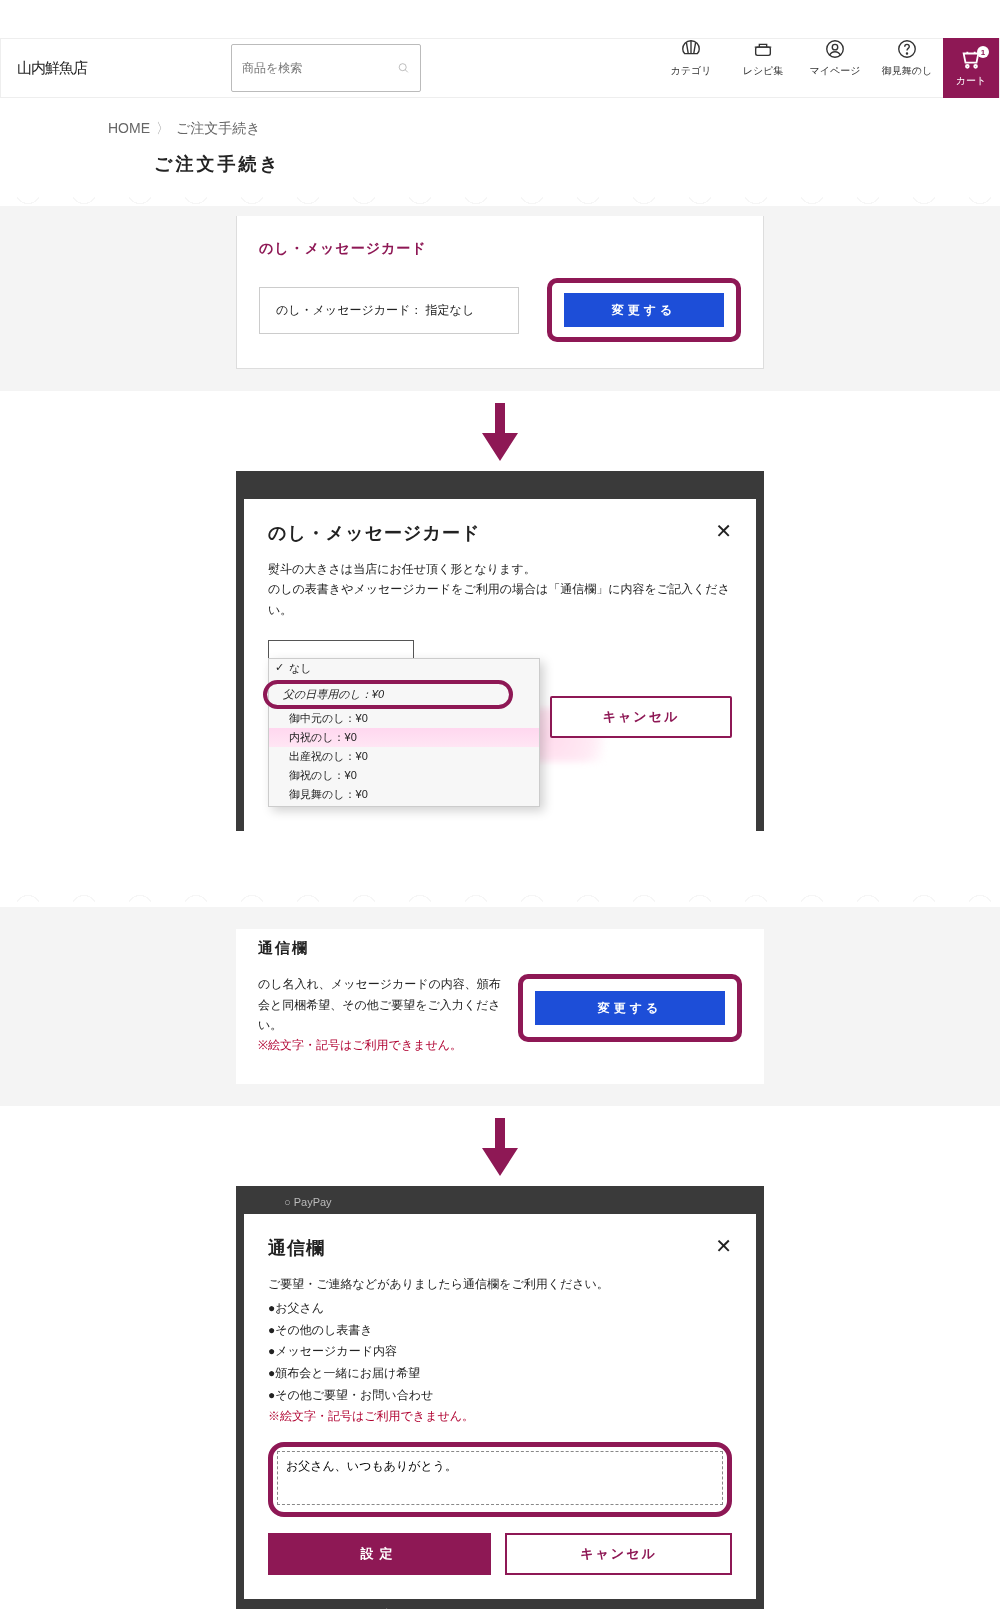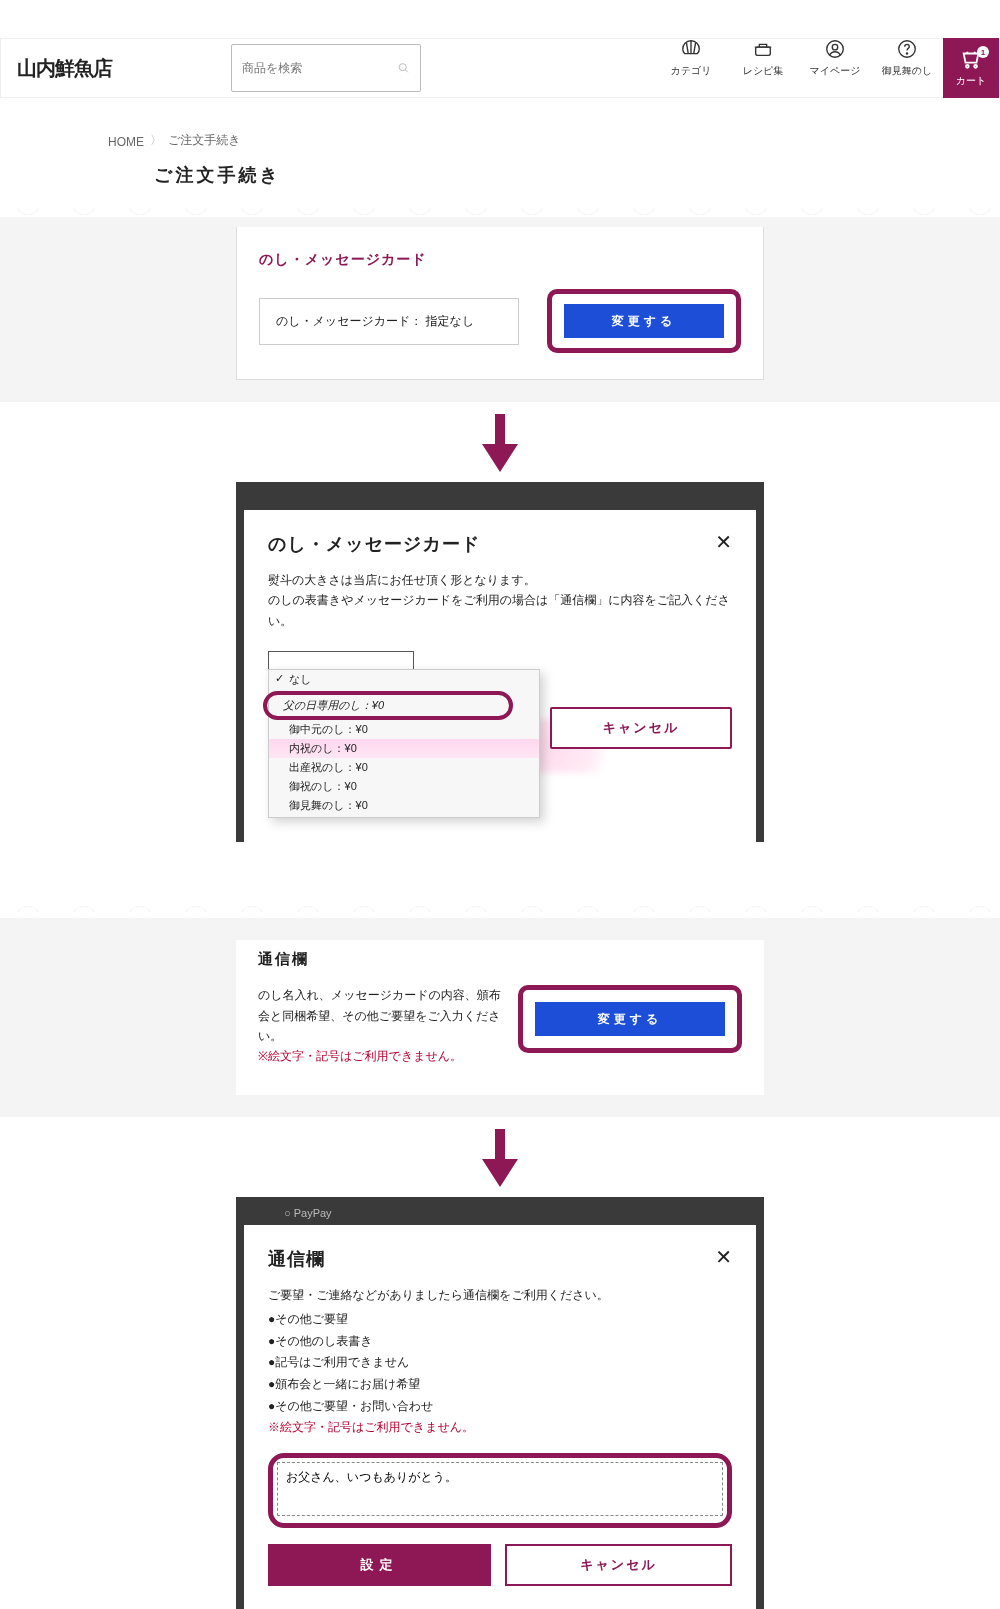"山内鮮魚店" .logo { font-size: 20px -> 15px; font-weight: 700 -> 400 }
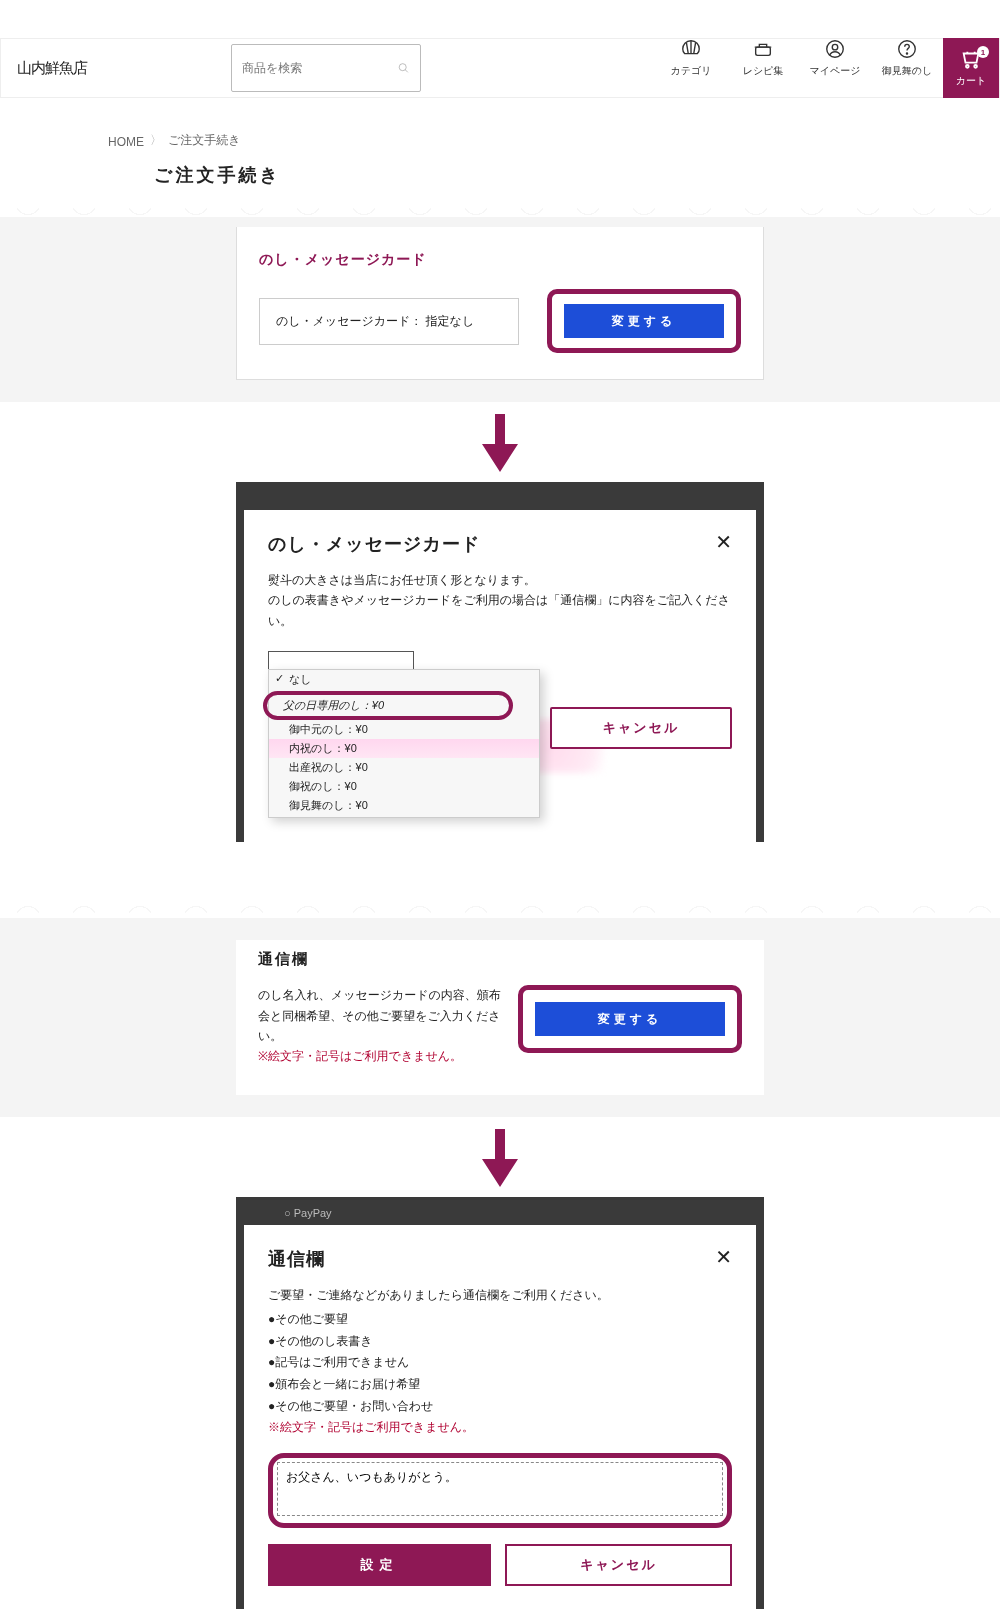"HOME" .crumb { align-items: flex-end -> flex-start; font-size: 12px -> 14px; margin-top: 12px -> none }
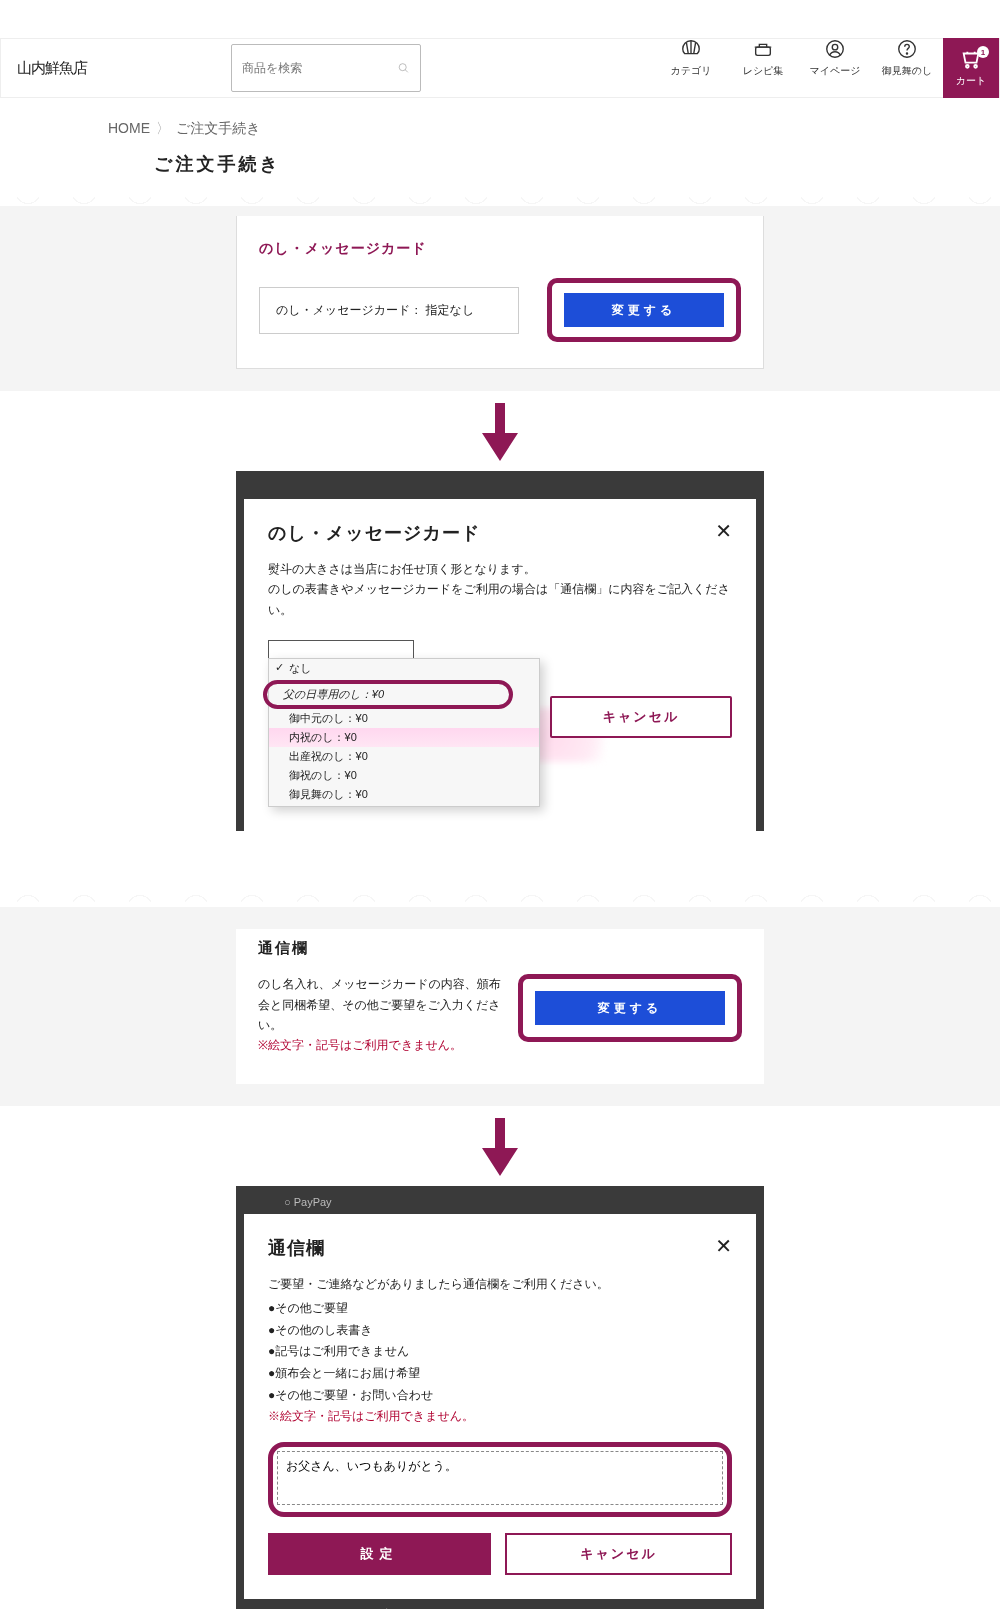"●その他ご要望" div { text: その他ご要望 -> お父さん }
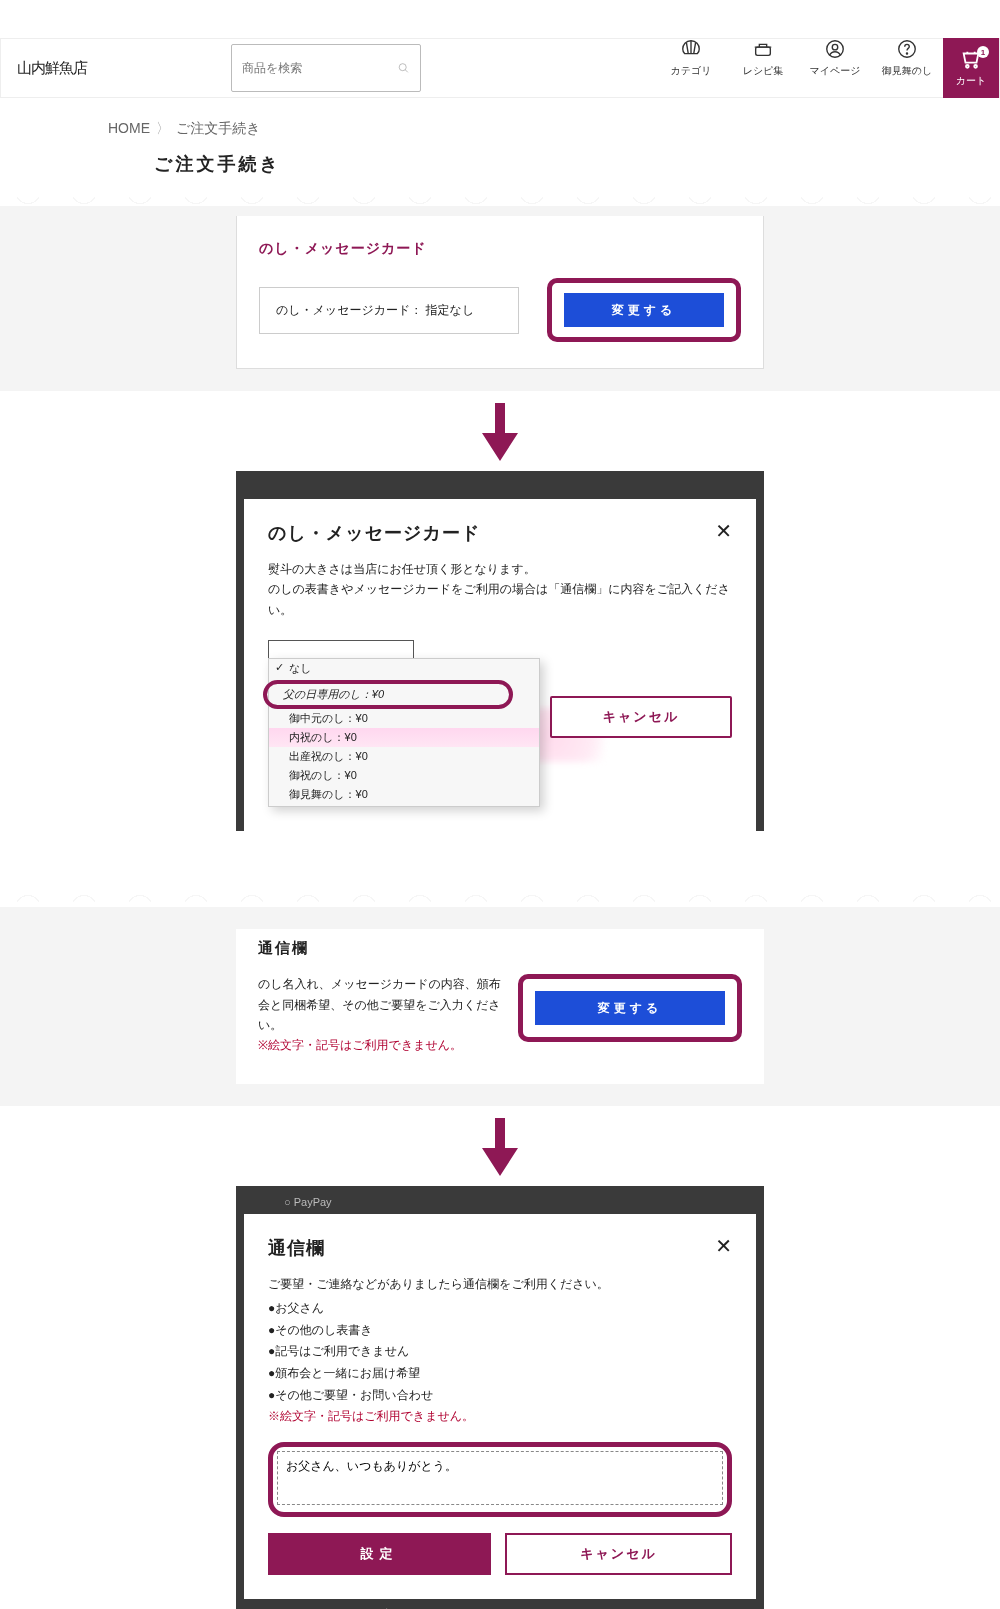"●記号はご利用できません" div { text: 記号はご利用できません -> メッセージカード内容 }
